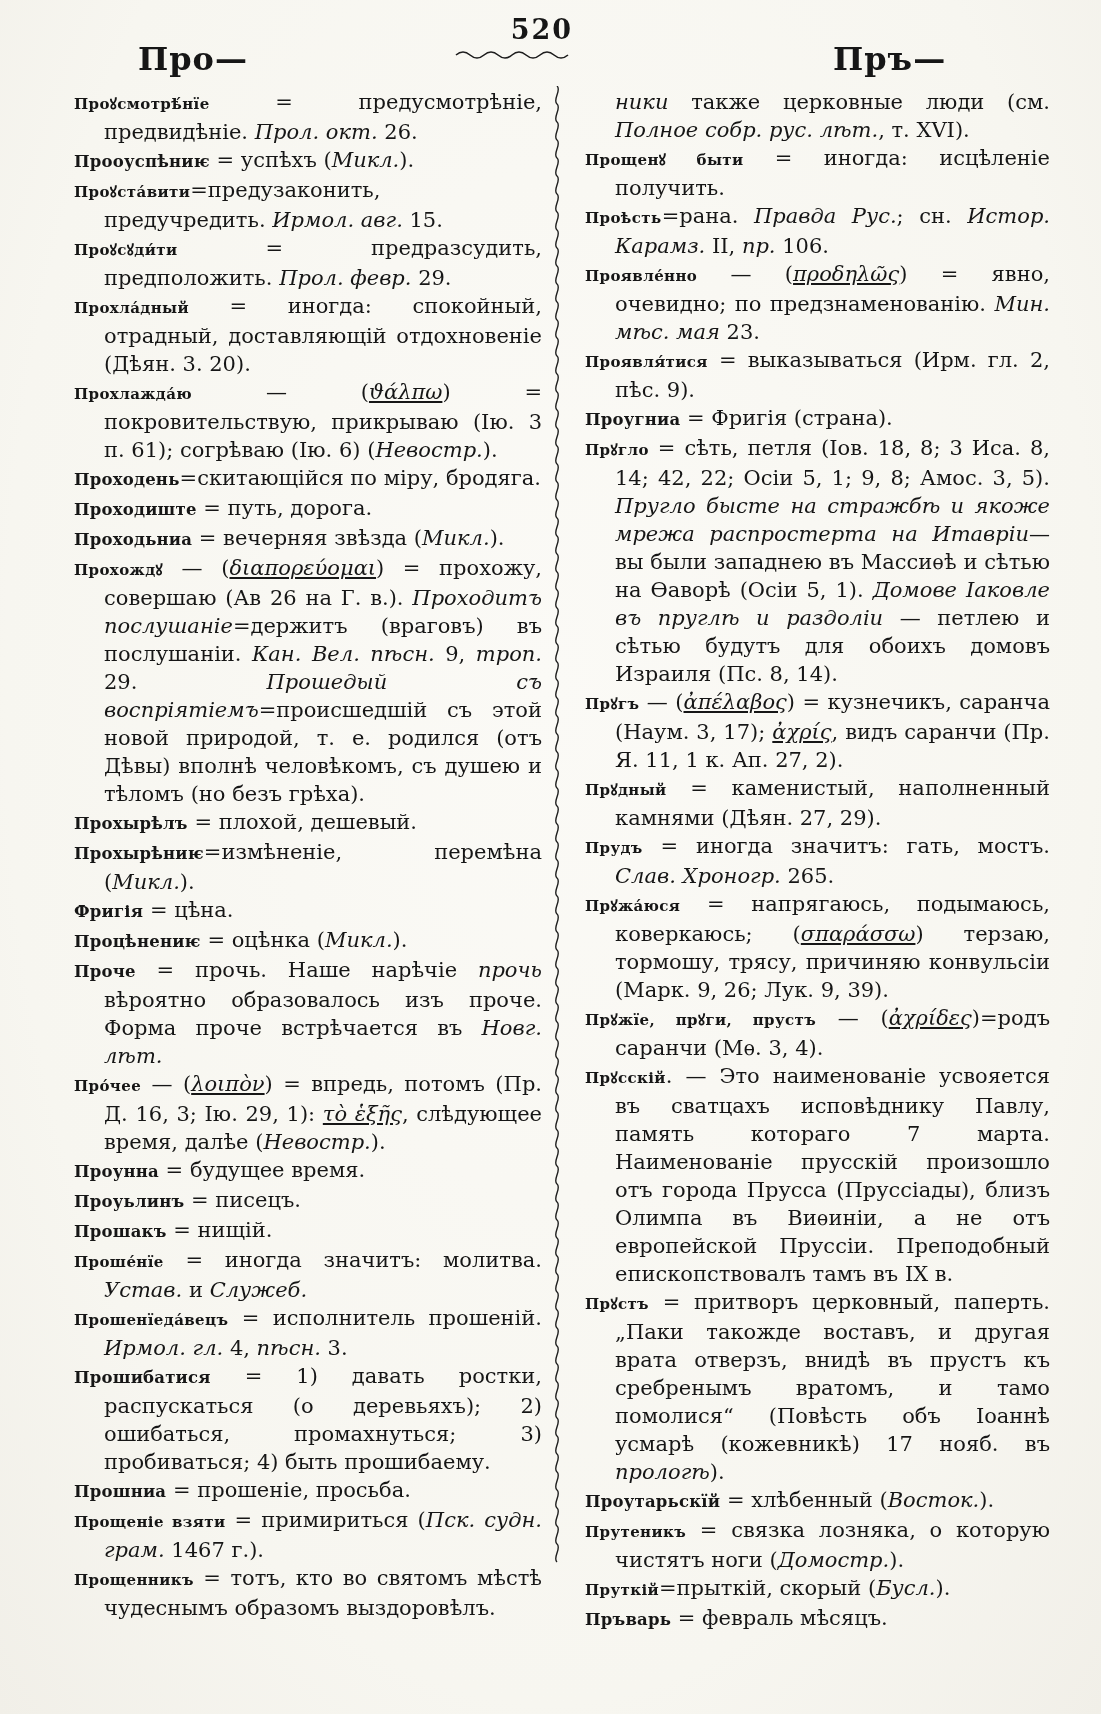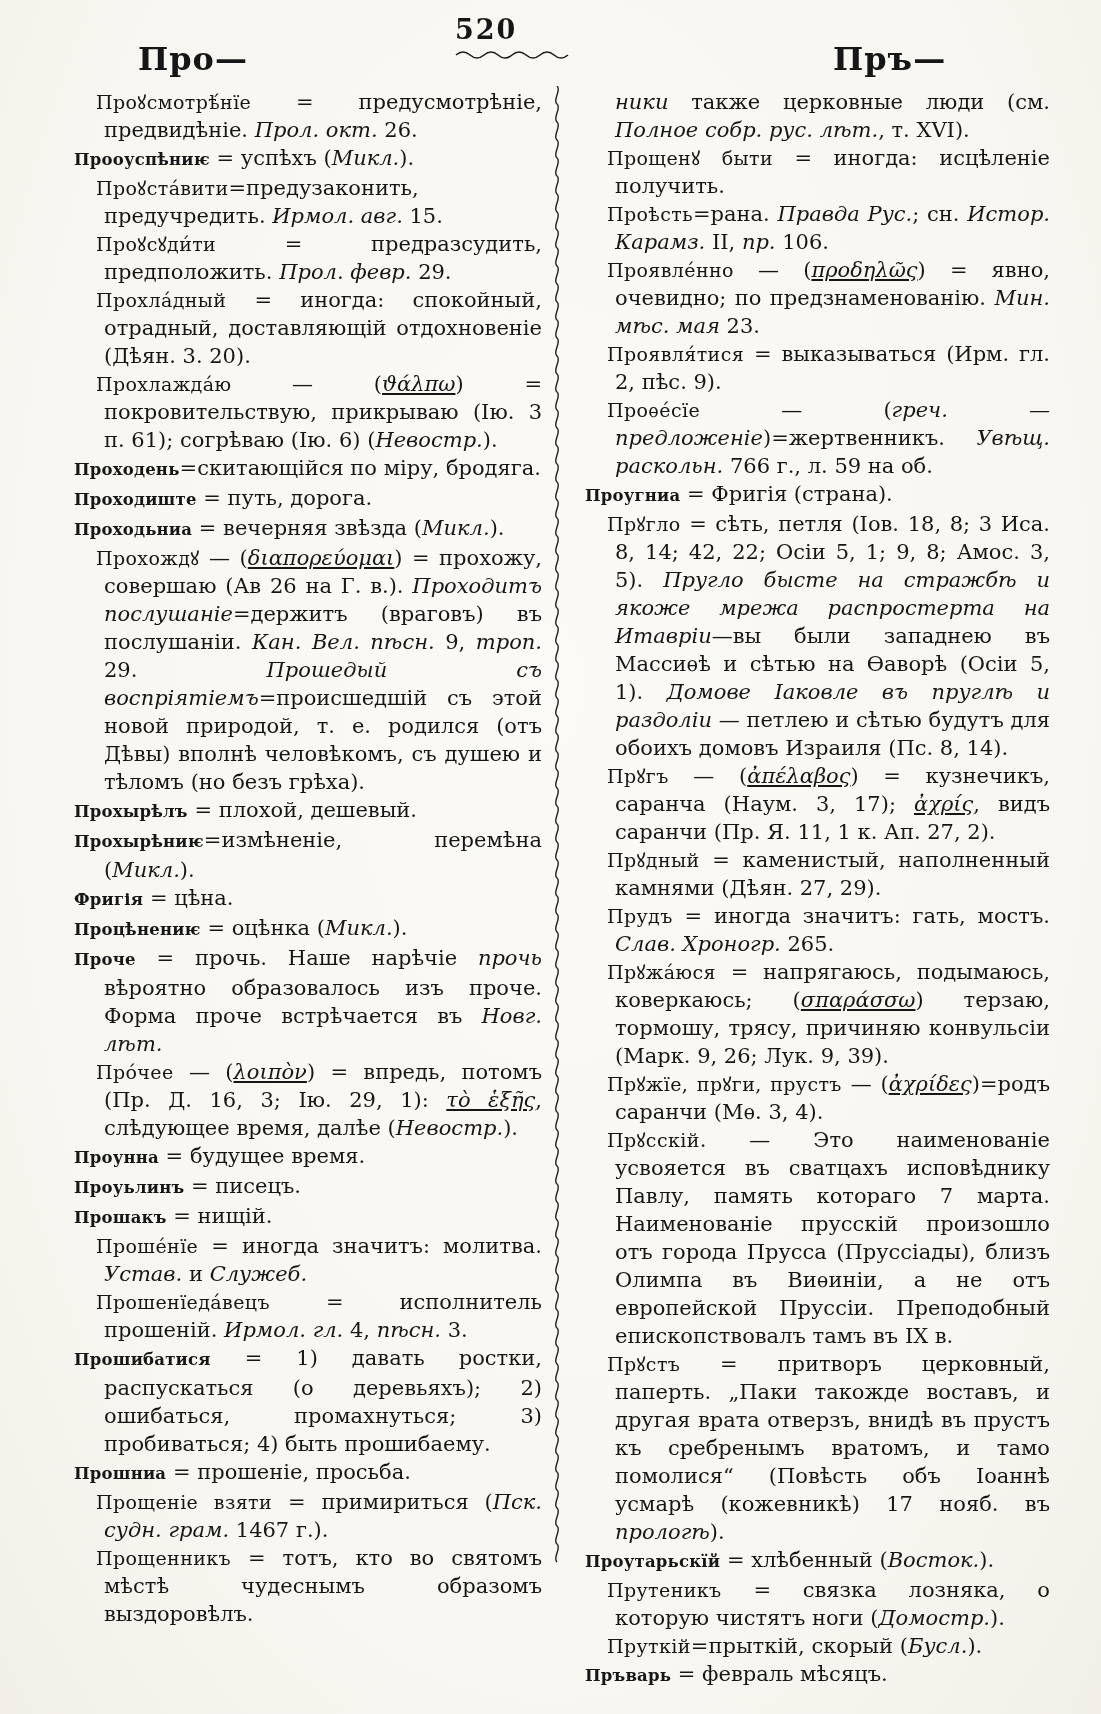"520" .page-number { text-align: left -> right }
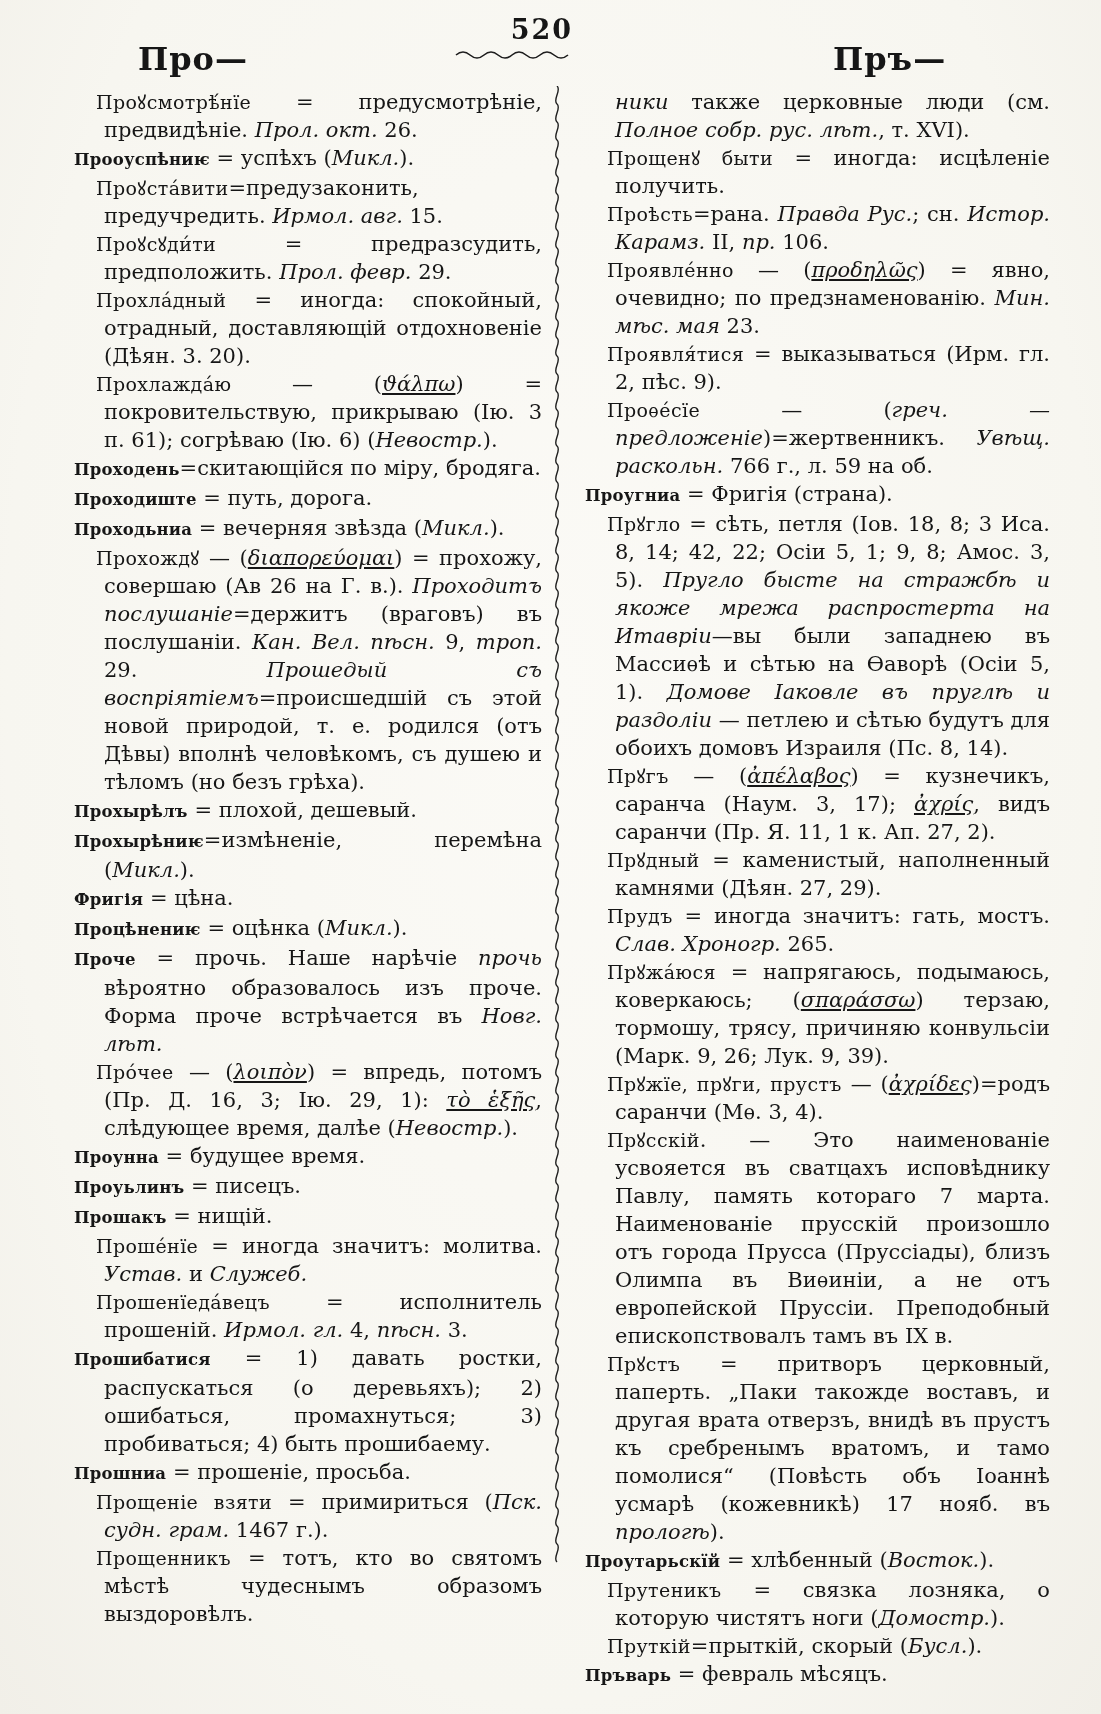"Проꙋсмотрѣ́нїе" .seg-h { font-size: 19px -> 15px; font-weight: normal -> bold; margin-left: 22px -> none }
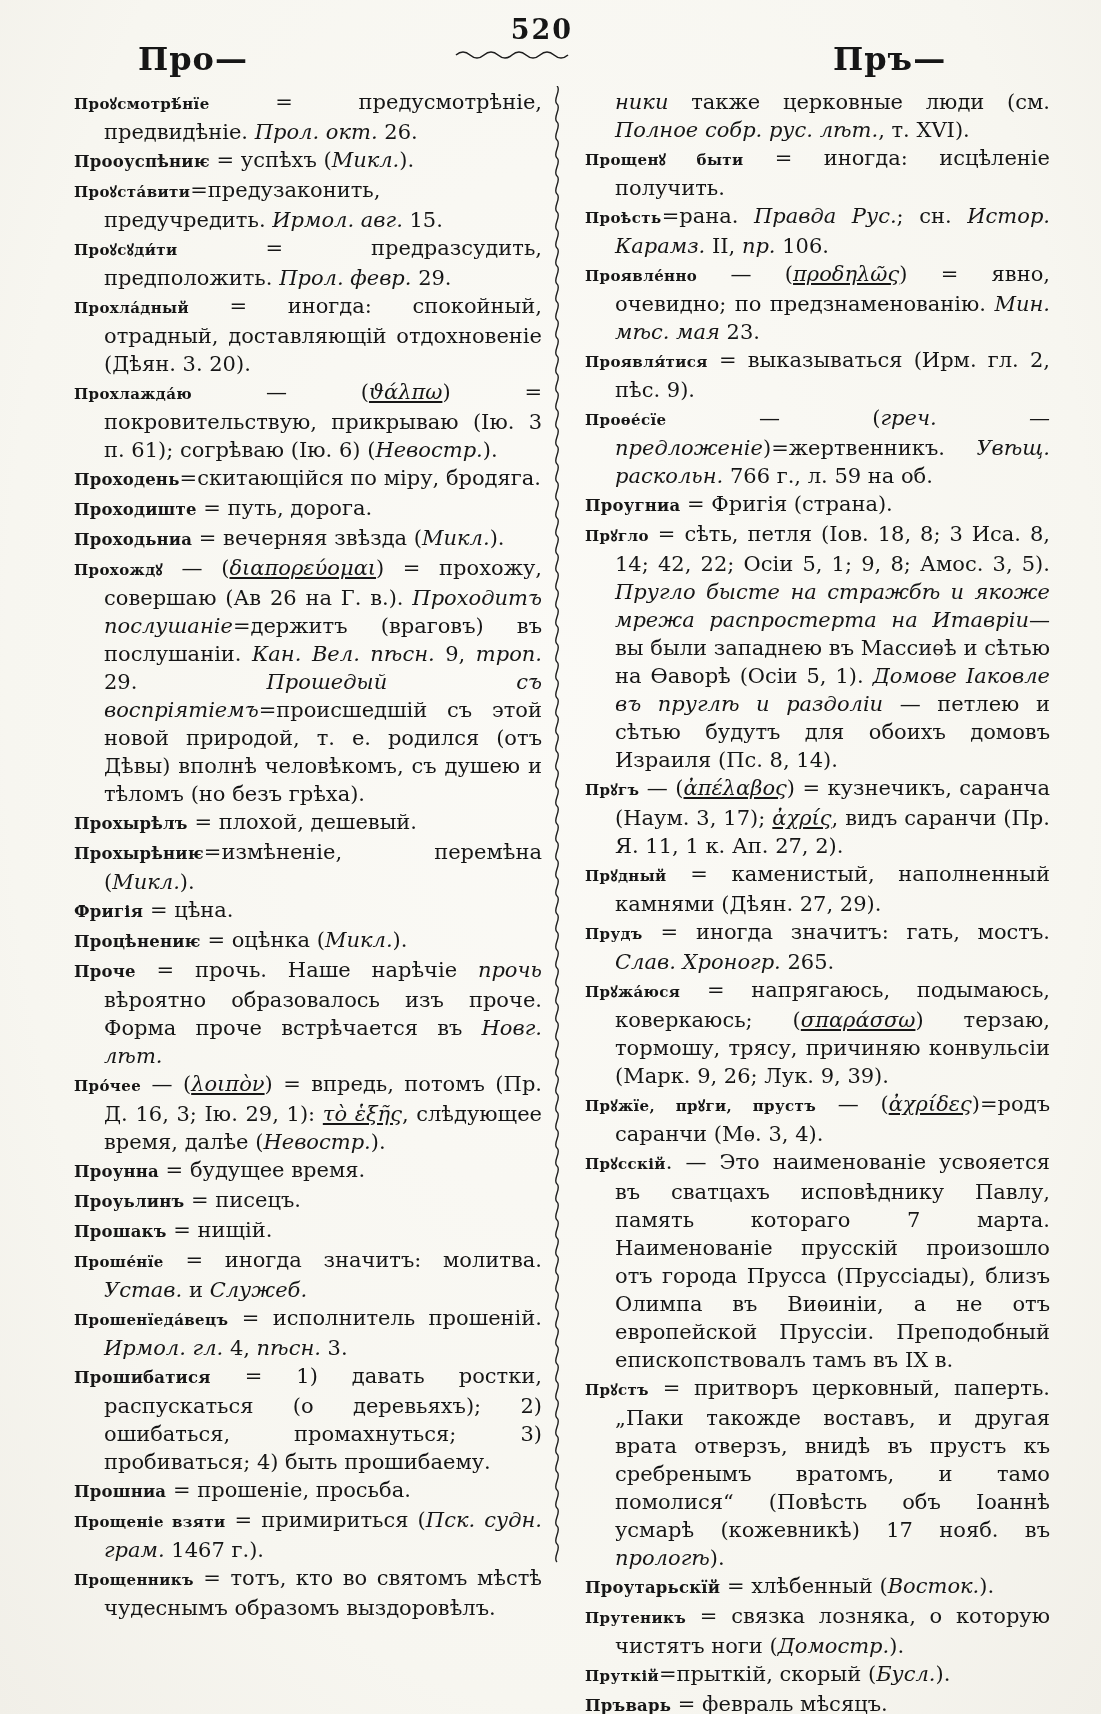"Проѳе́сїе — (греч. —" p.entry { html: <p><span>Проѳе́сїе</span><span> — (</span><span>греч. — предложеніе</span><span>)=жертвенникъ. </span><span>Увѣщ. раскольн.</span><span> 766 г., л. 59 на об.</span></p> -> none }
